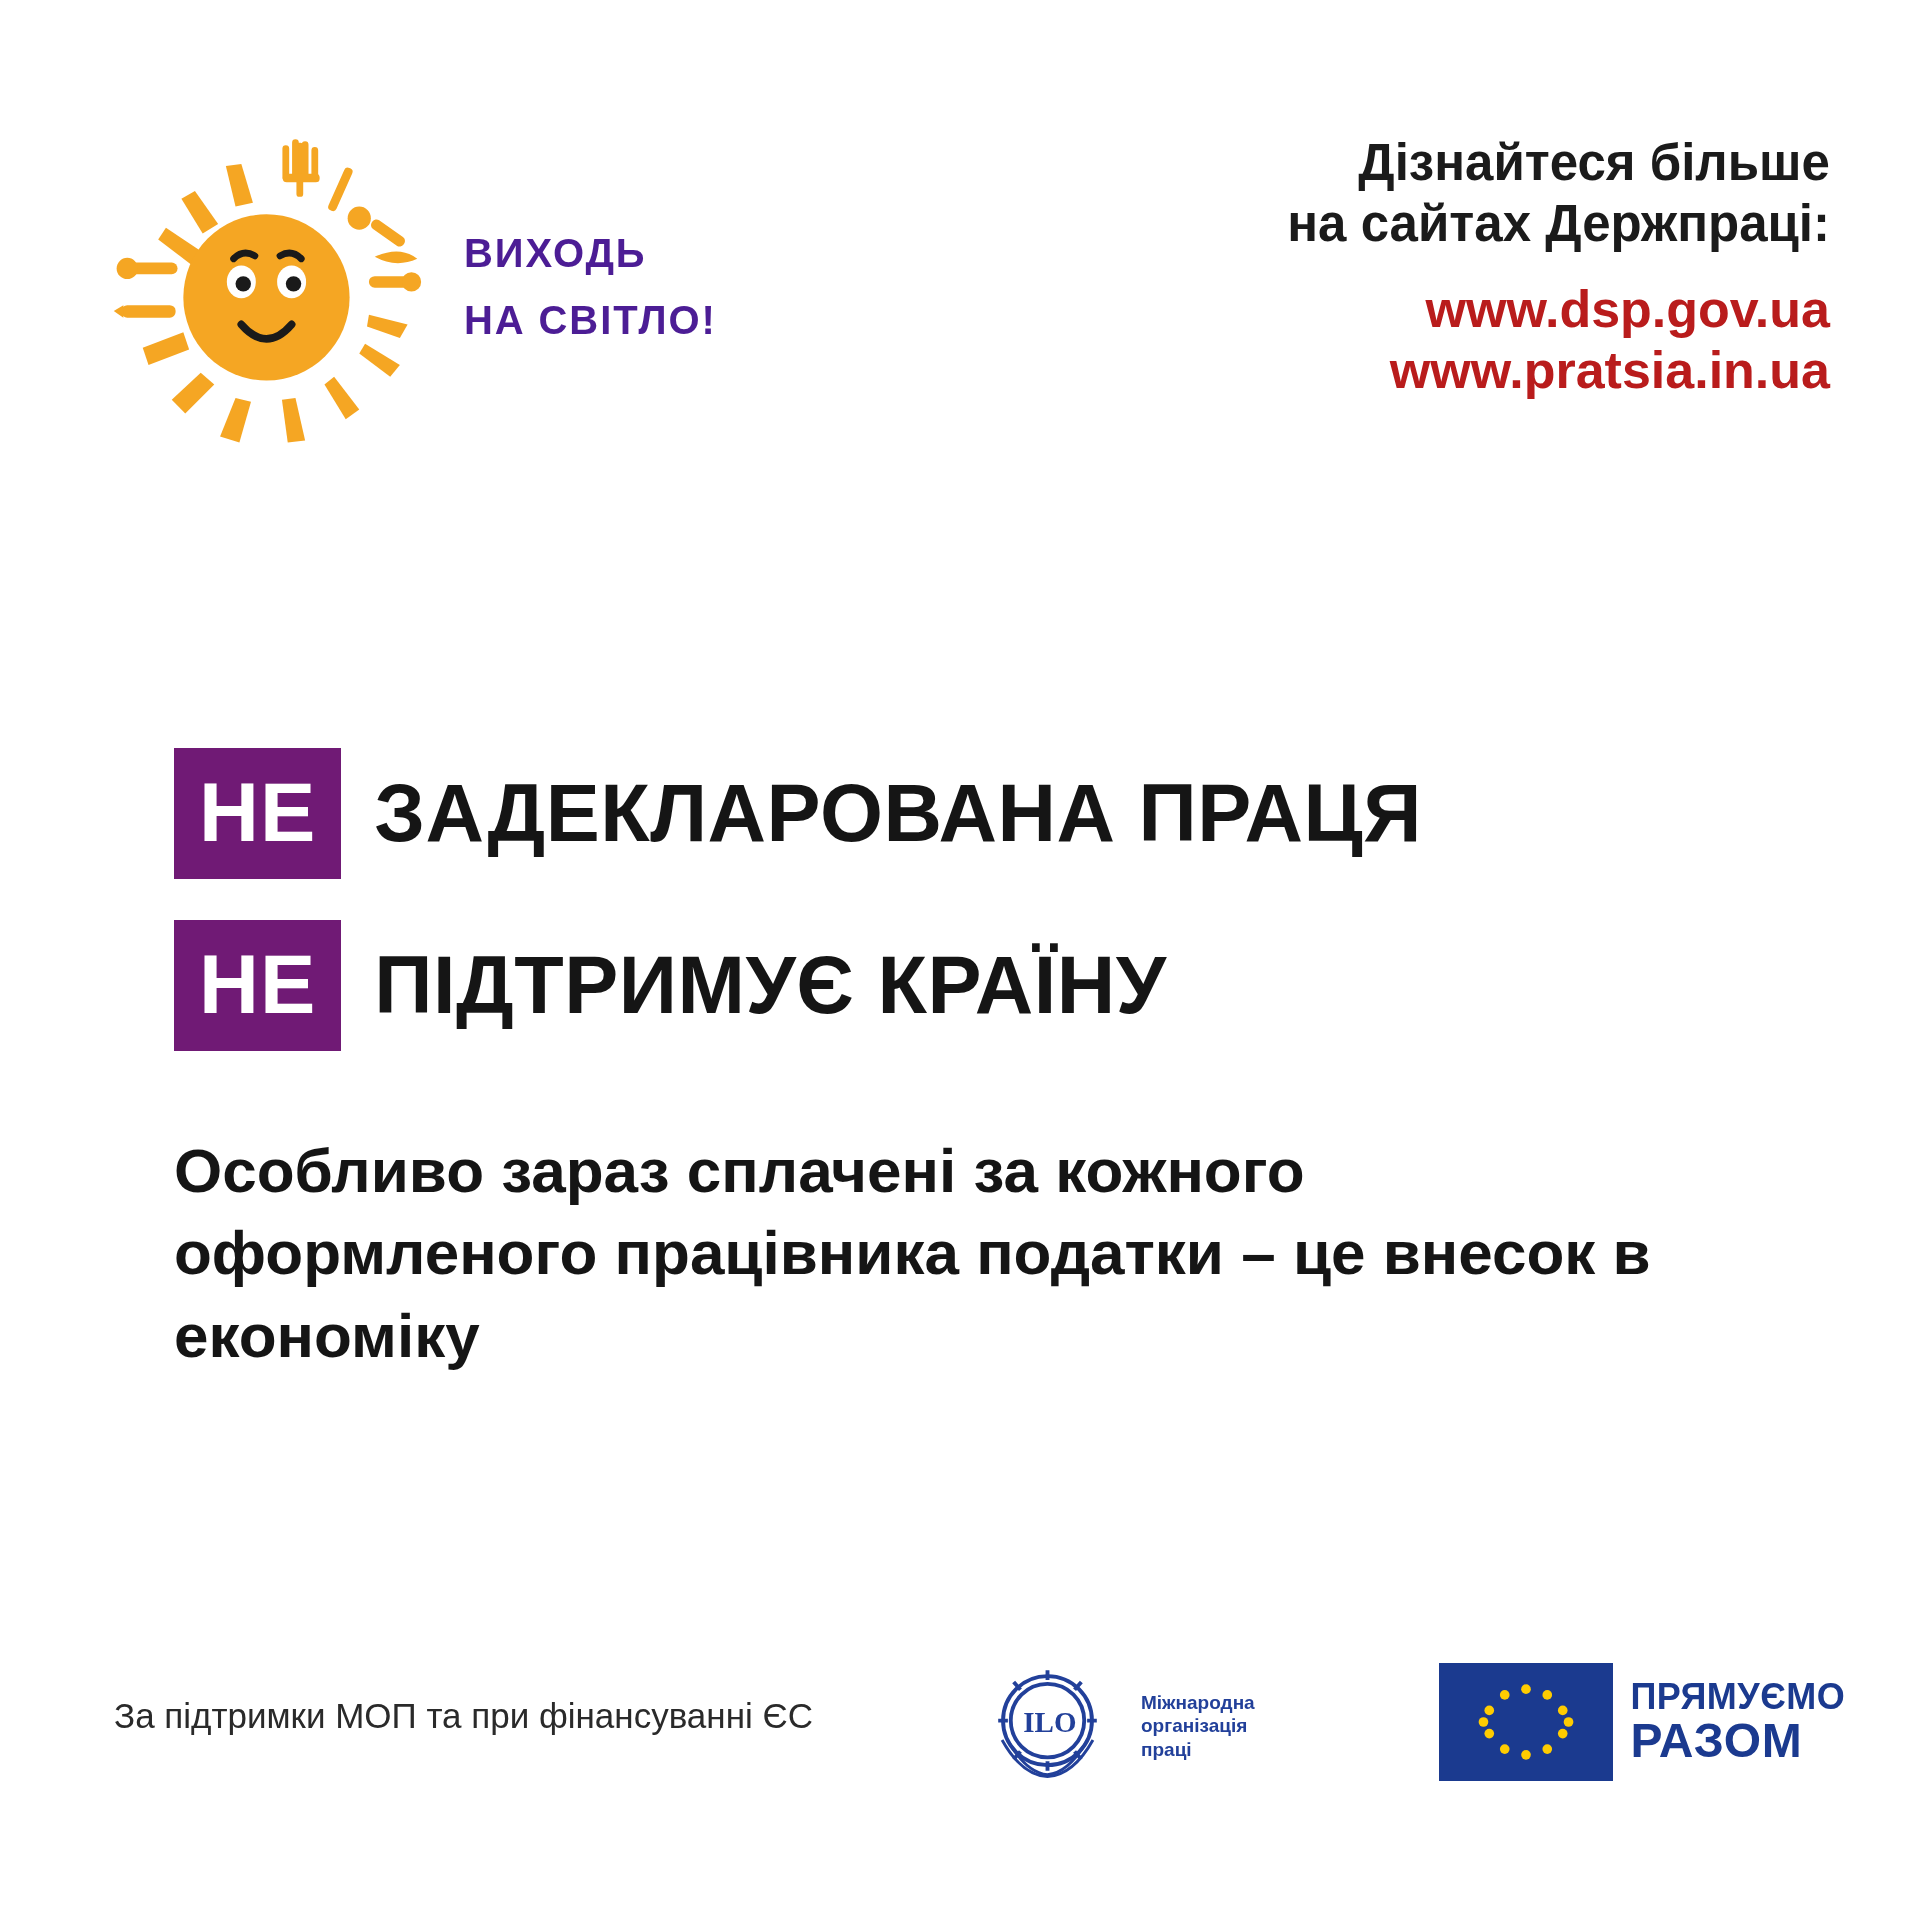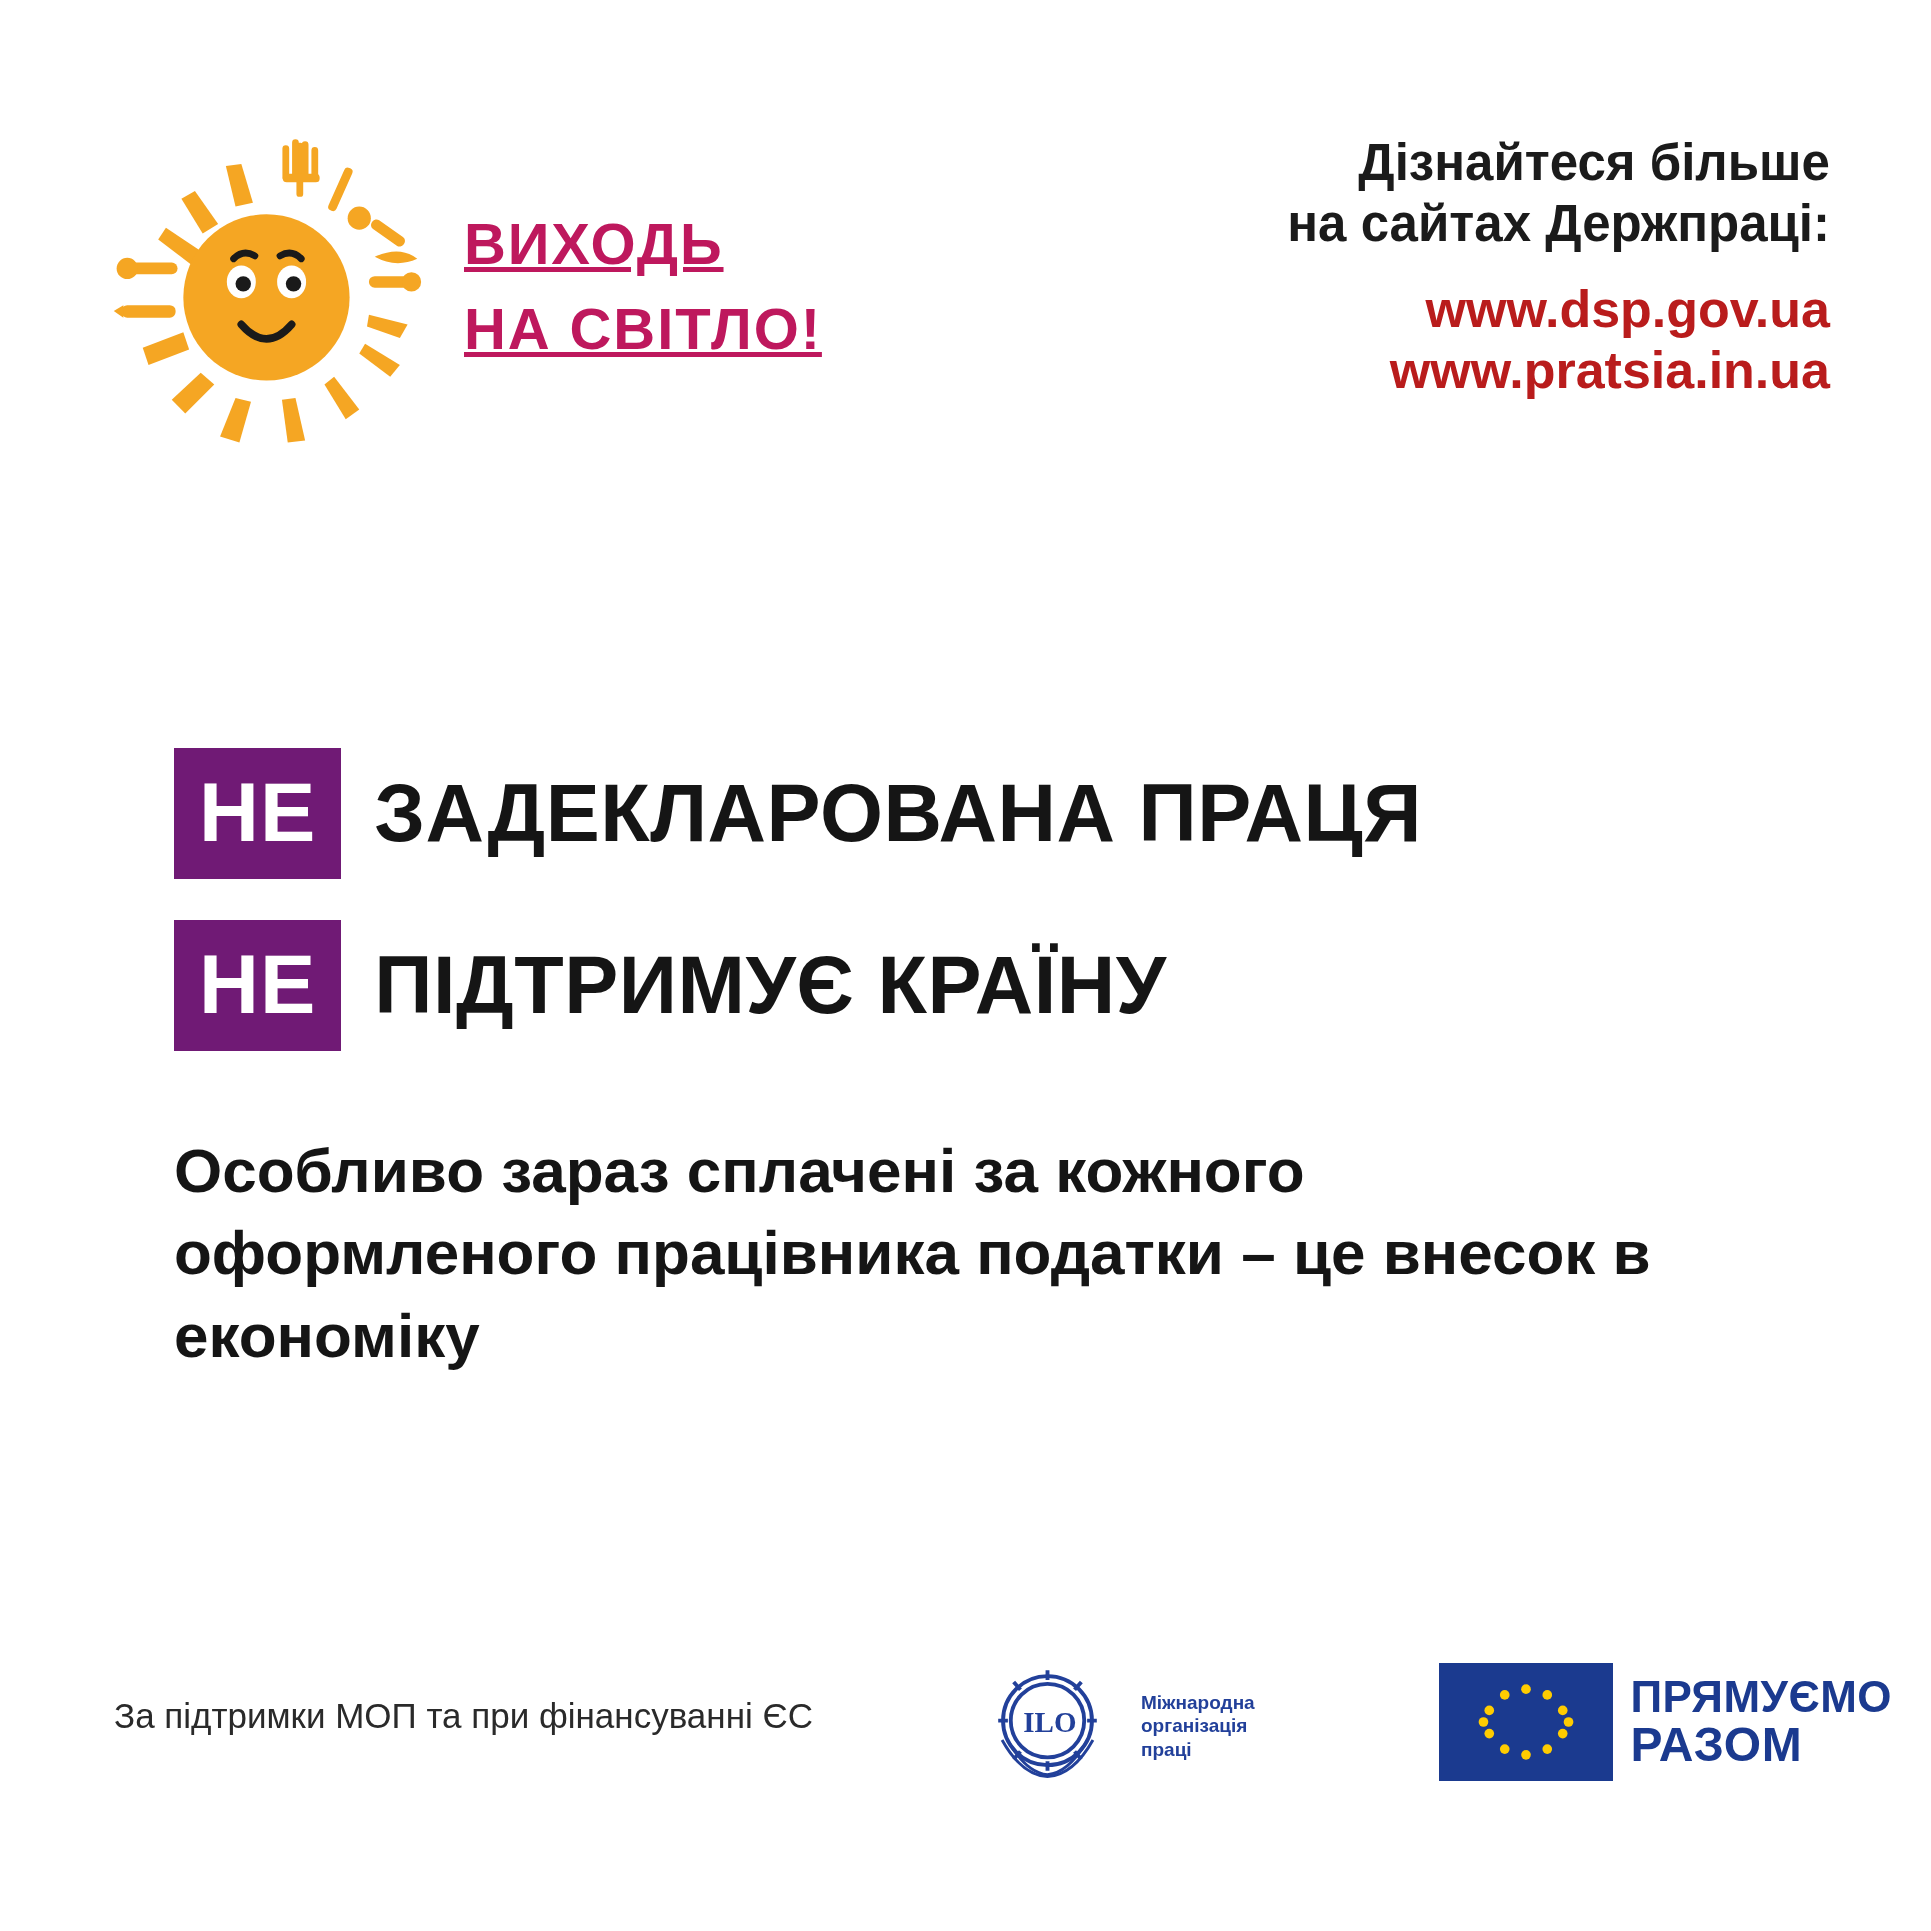"ВИХОДЬ" .brand-text .line { color: #be185d -> #4c1d95; font-size: 58px -> 40px; text-decoration: underline -> none }
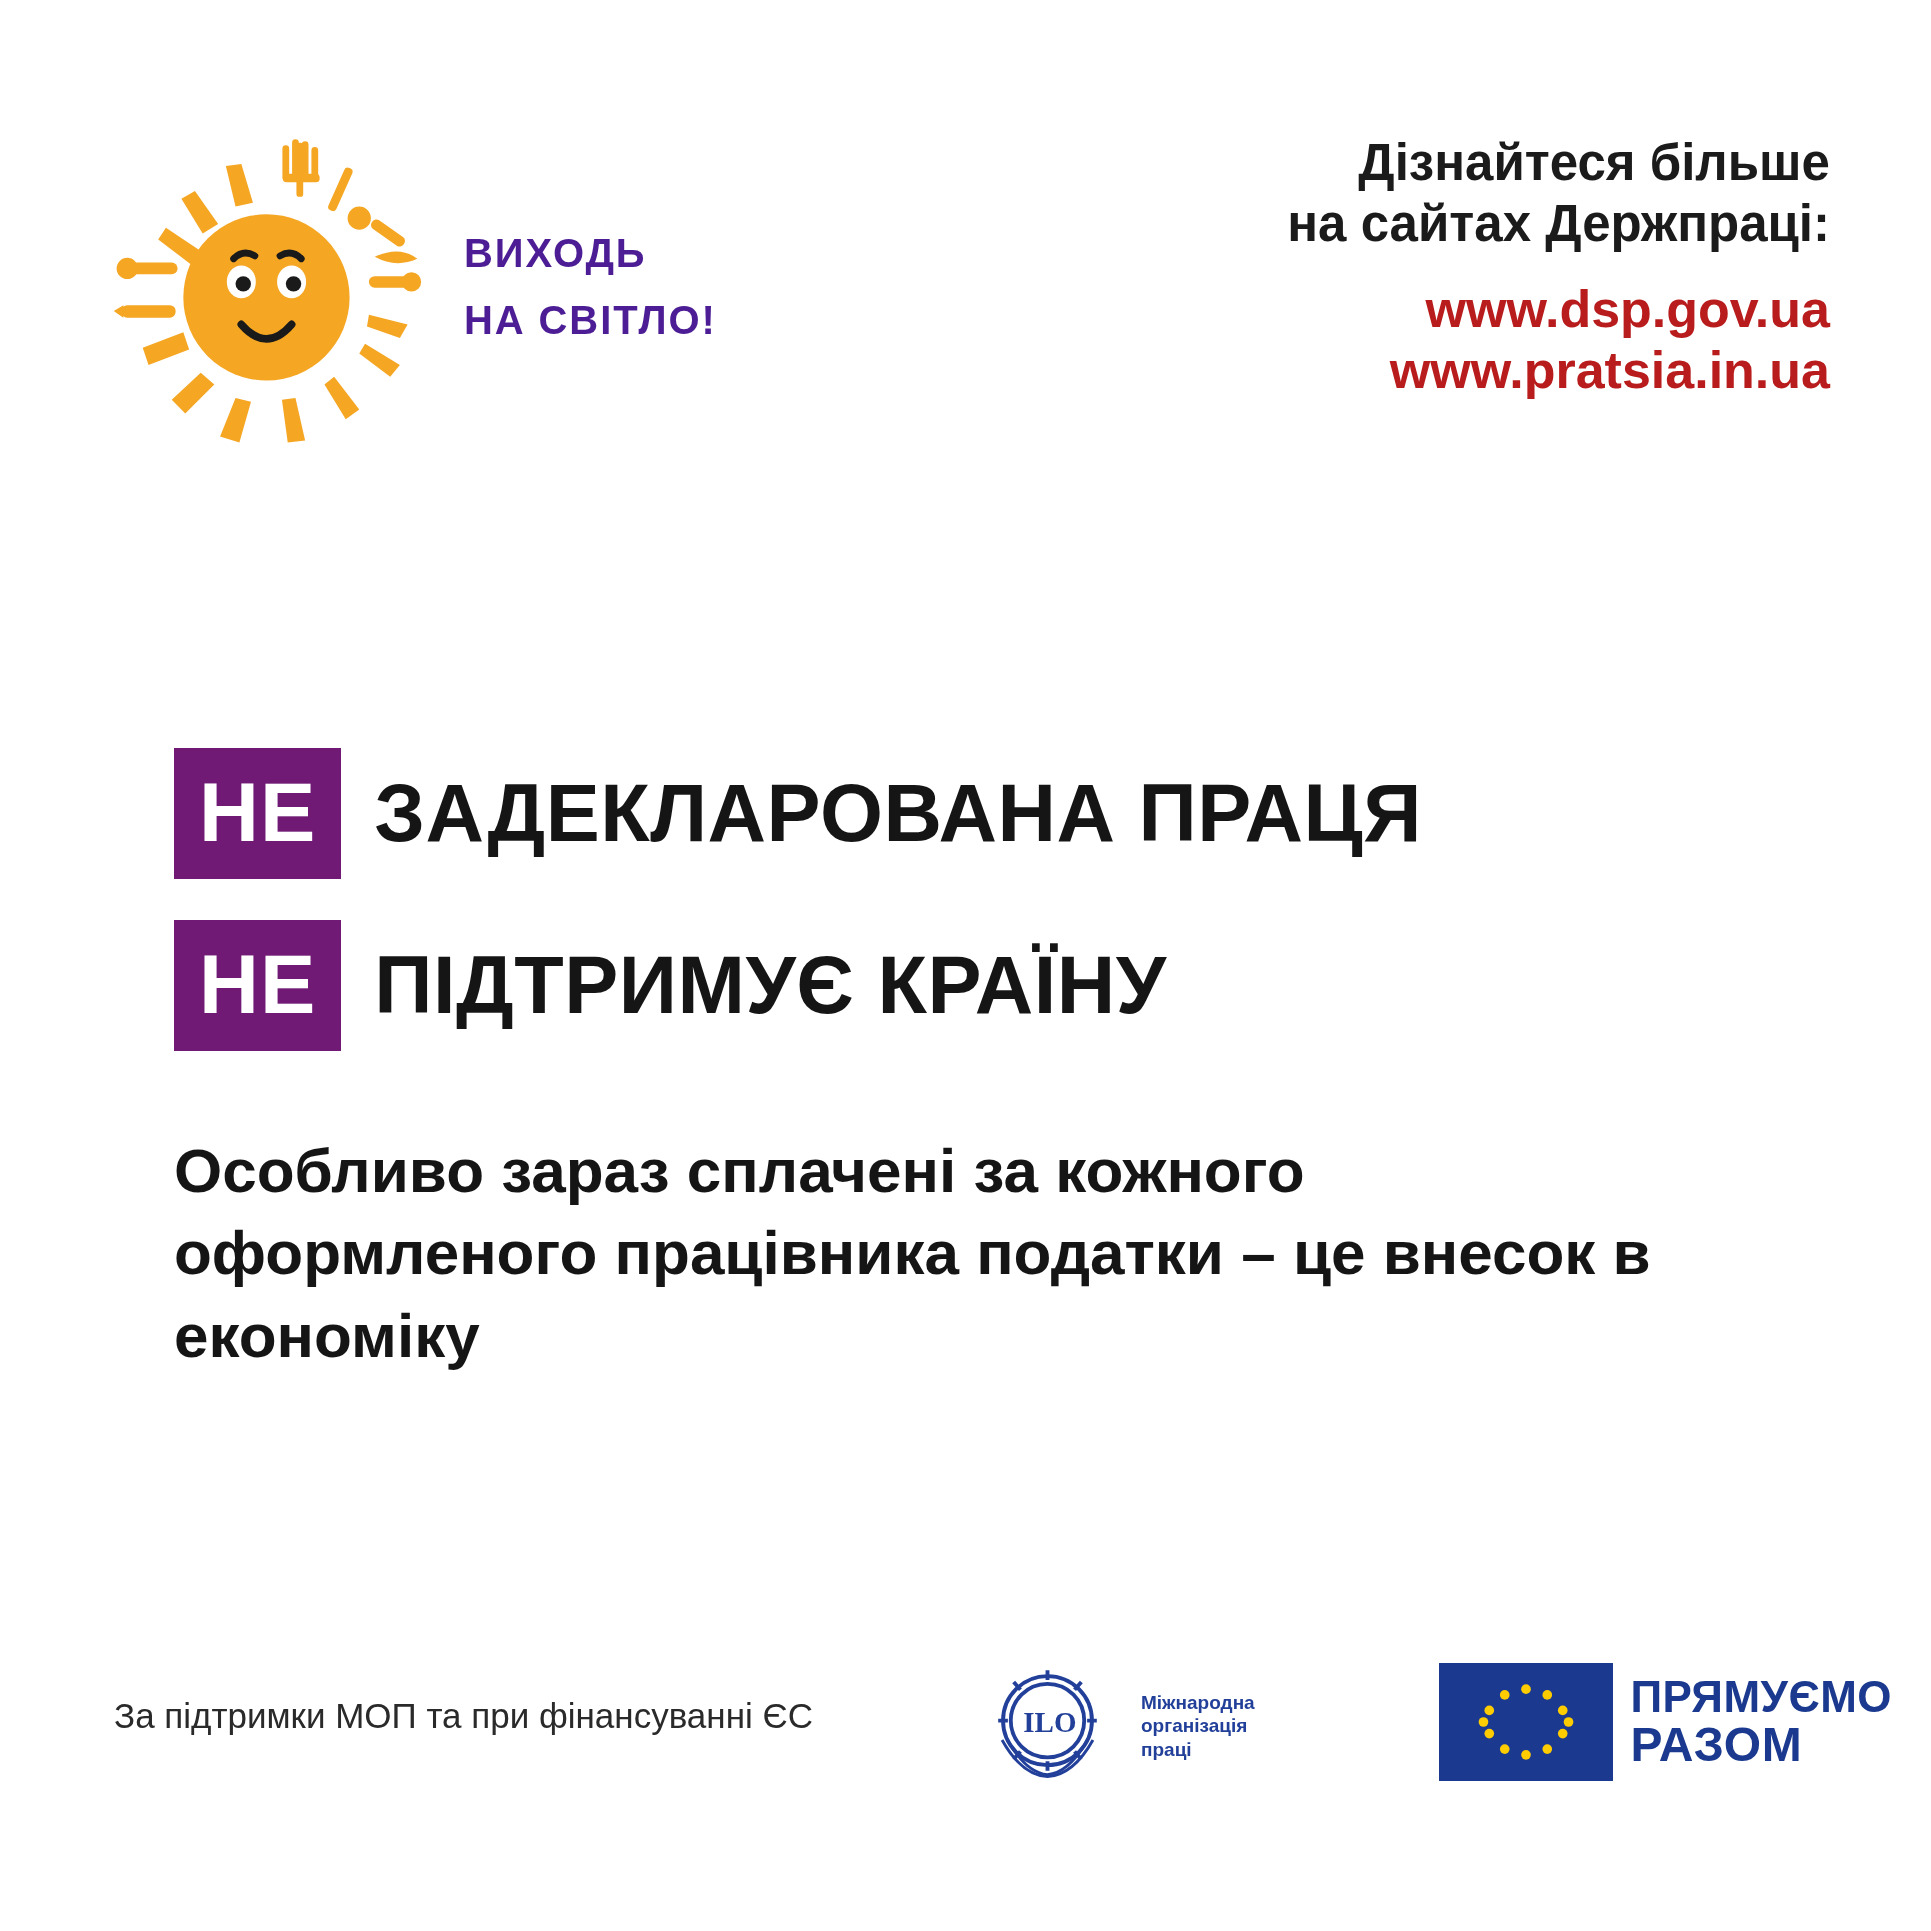"ПРЯМУЄМО" .eu-caption .c1 { font-size: 44px -> 36px }
